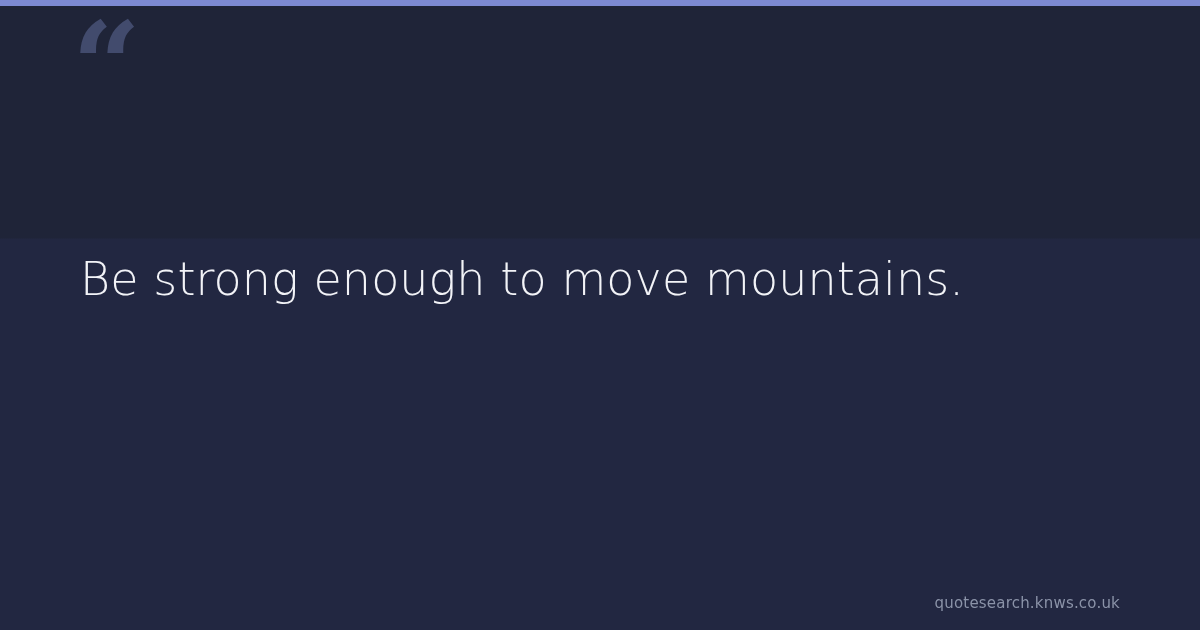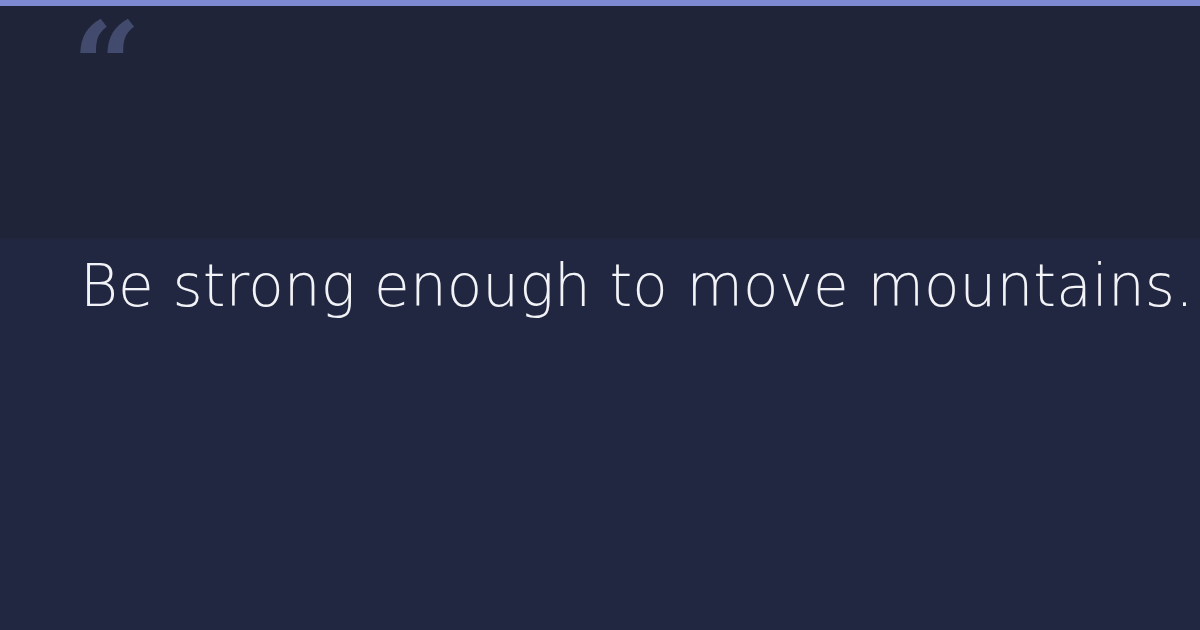"Be strong enough to move" .quote-text { font-size: 58px -> 46px }
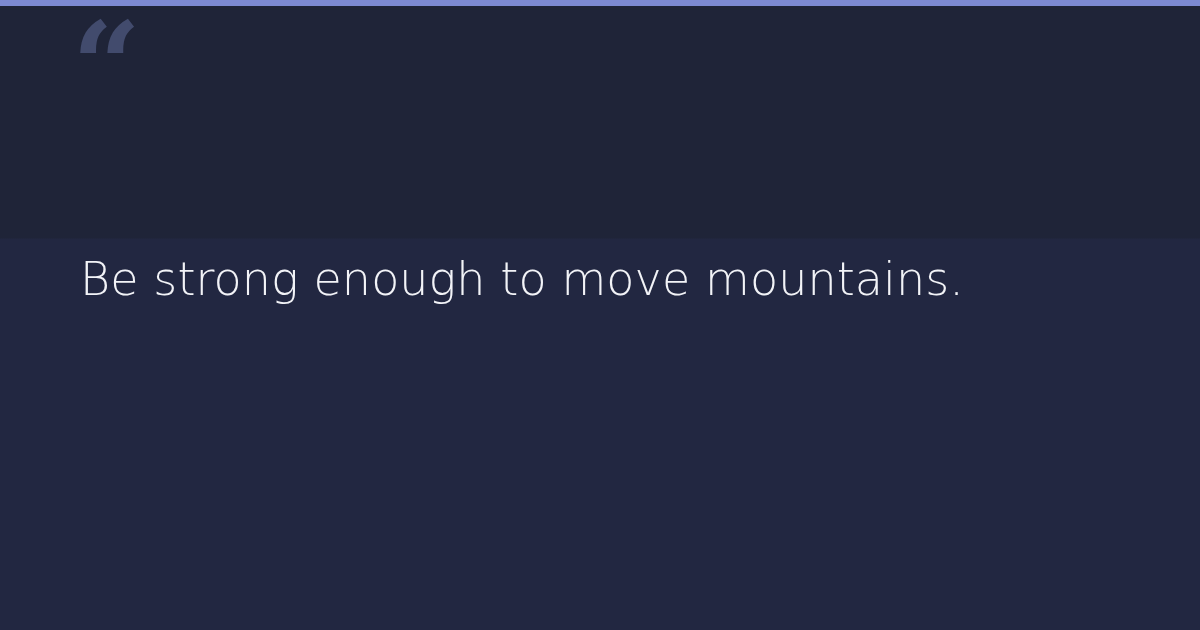"quotesearch.knws.co.uk" div.footer { html: none -> <div>quotesearch.knws.co.uk</div> }
